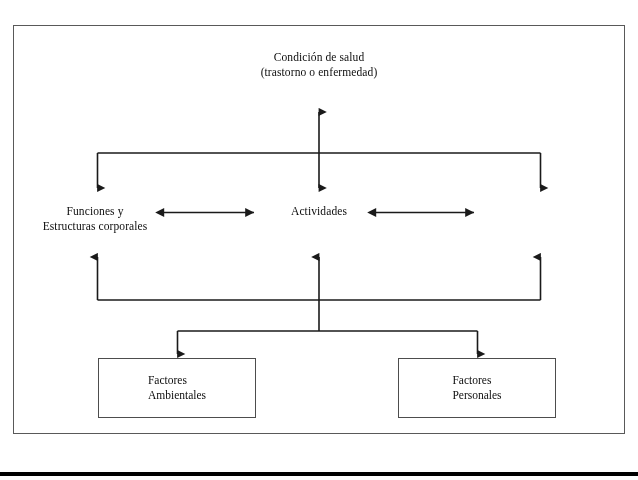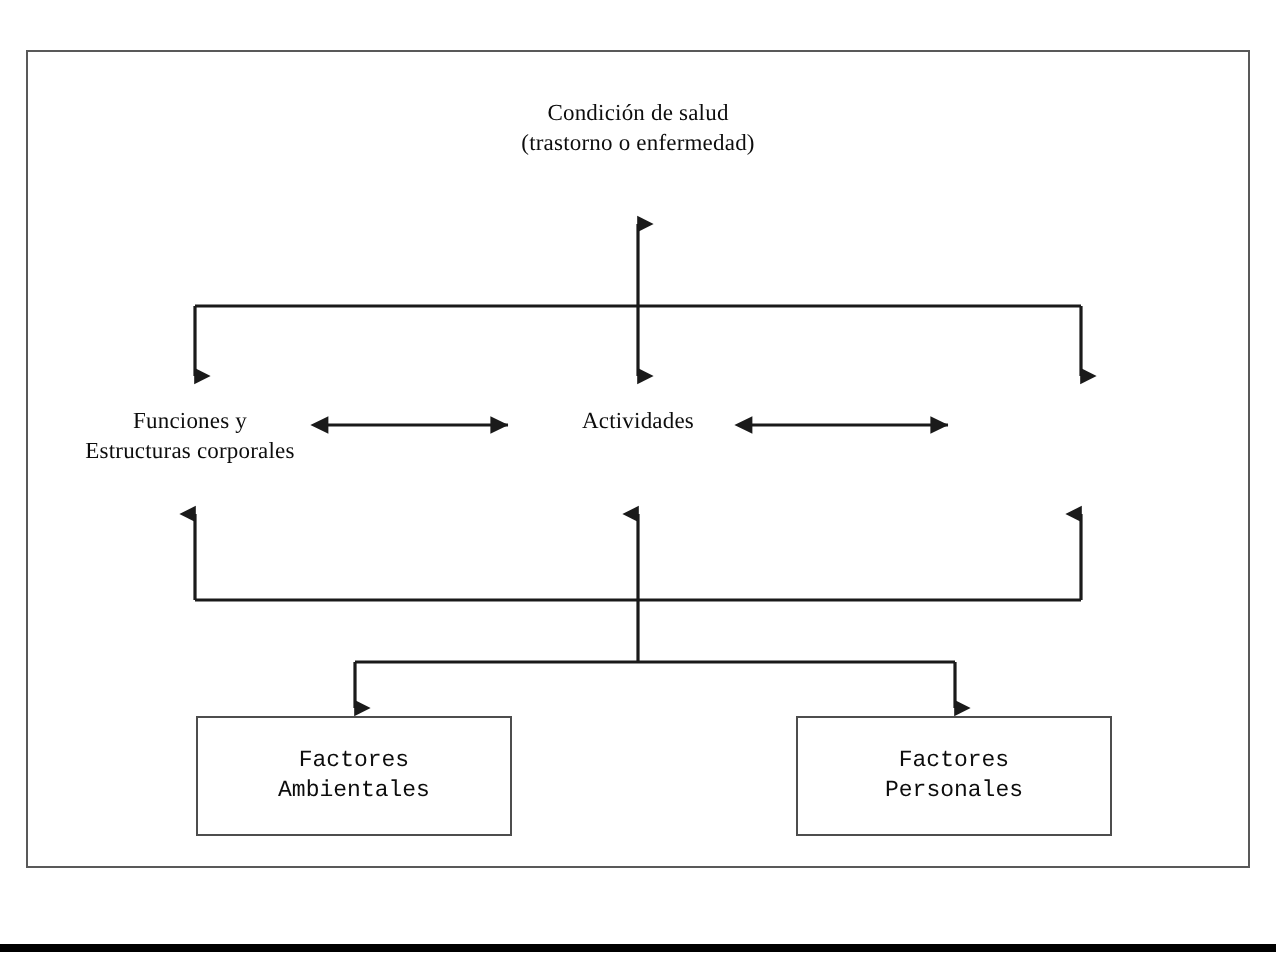"Factores" .factor-text { font-family: Liberation Mono, monospace -> none; text-align: center -> none }
